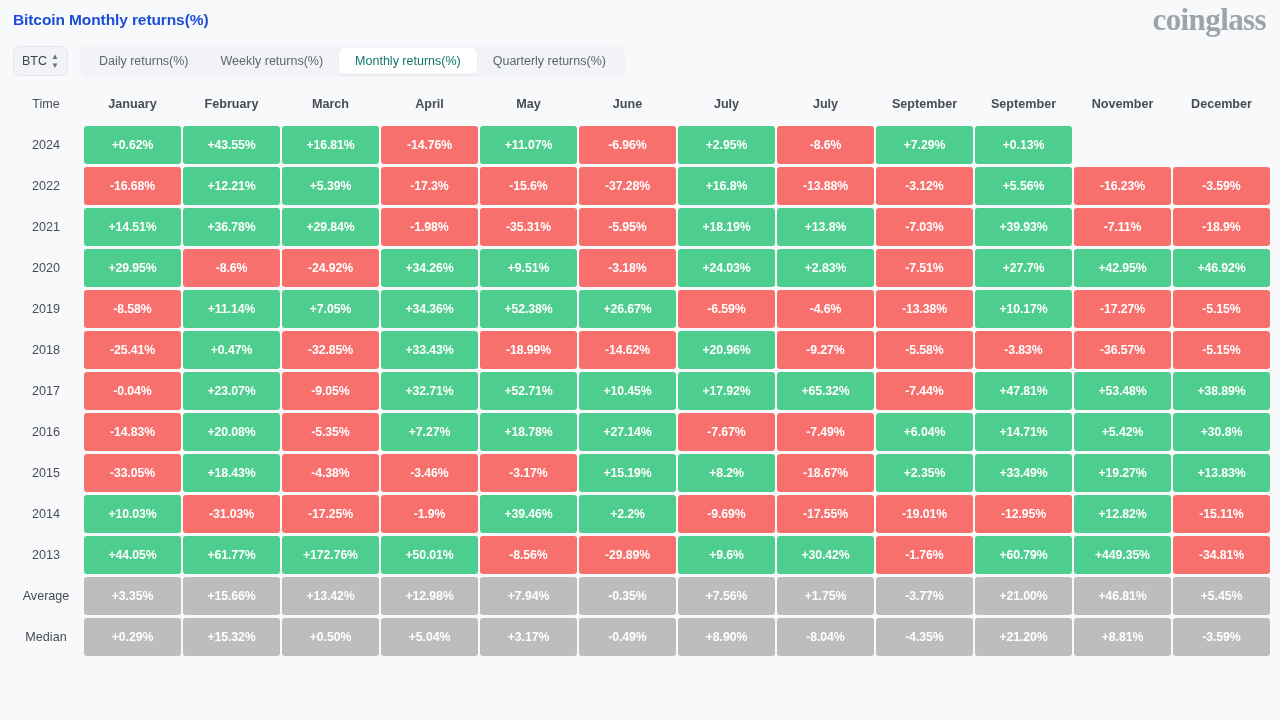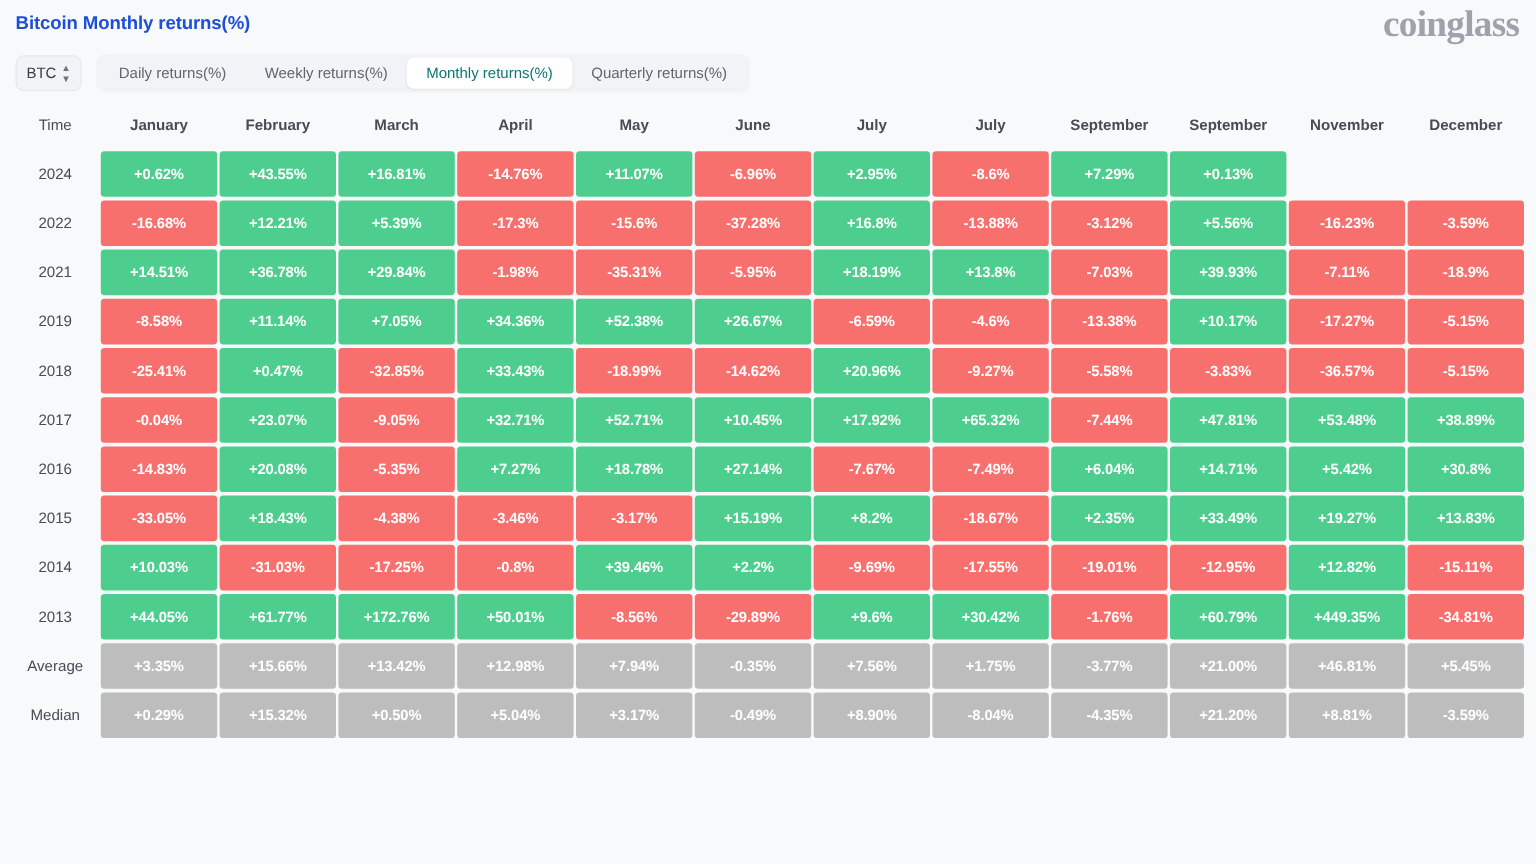"2020" tr { html: none -> <tr> <th>2020</th> <td>+29.95%</td> <td>-8.6%</td> <td>-24.92%</td> <td>+34.26%</td> <td>+9.51%</td> <td>-3.18%</td> <td>+24.03%</td> <td>+2.83%</td> <td>-7.51%</td> <td>+27.7%</td> <td>+42.95%</td> <td>+46.92%</td> </tr> }
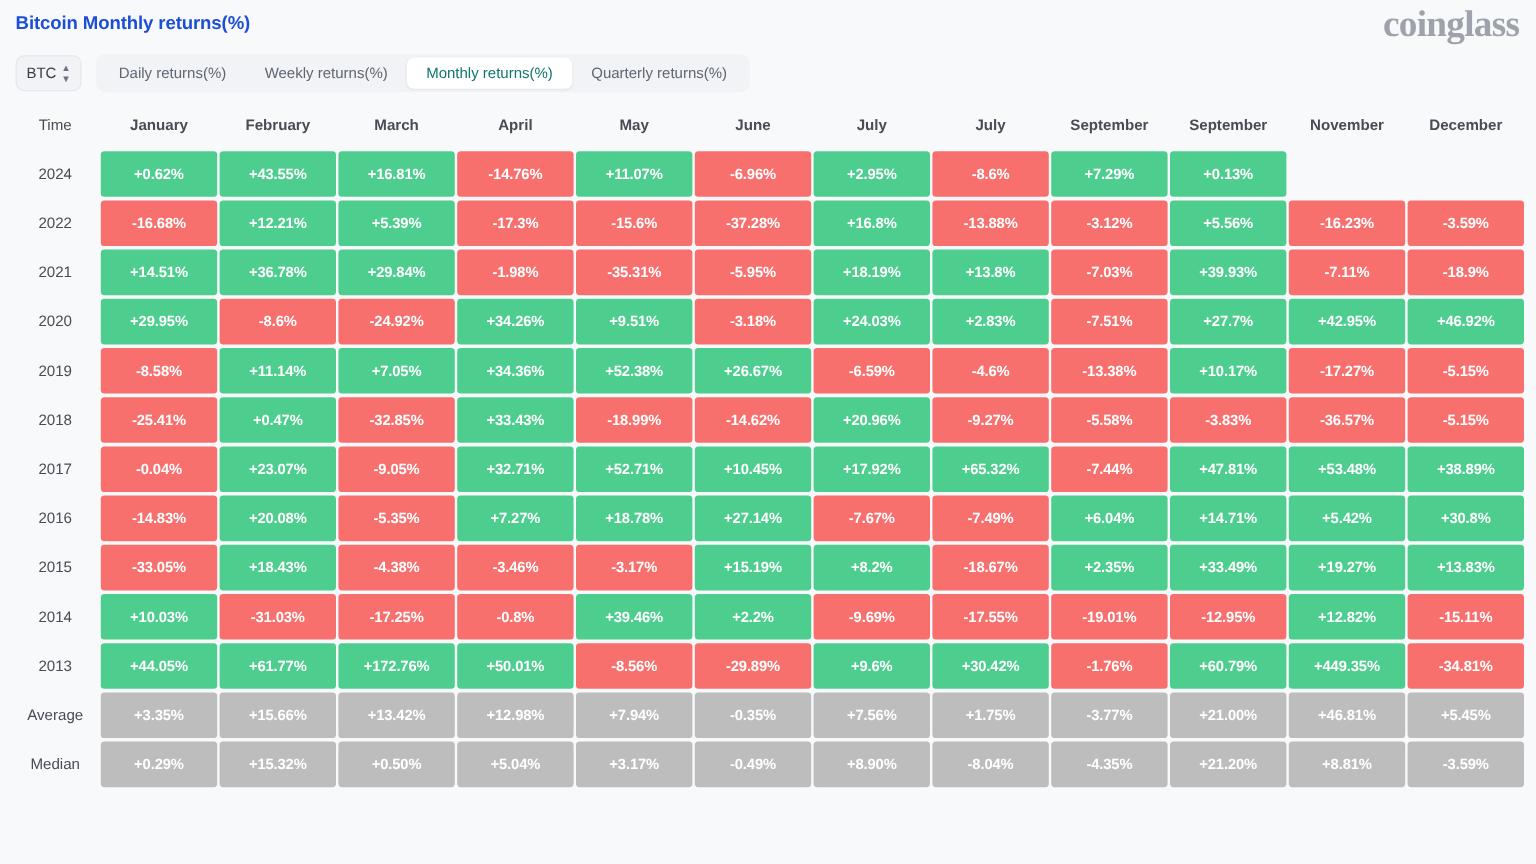"-0.8%" td.cell { text: -0.8% -> -1.9% }
